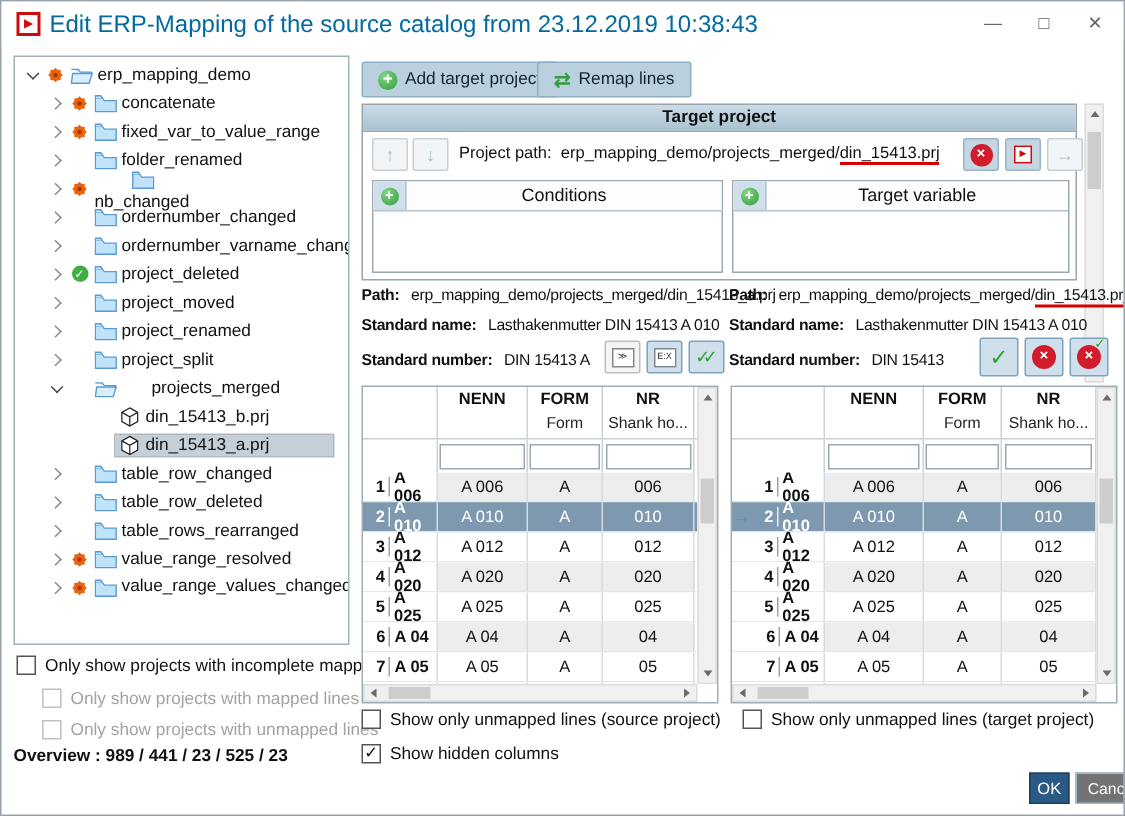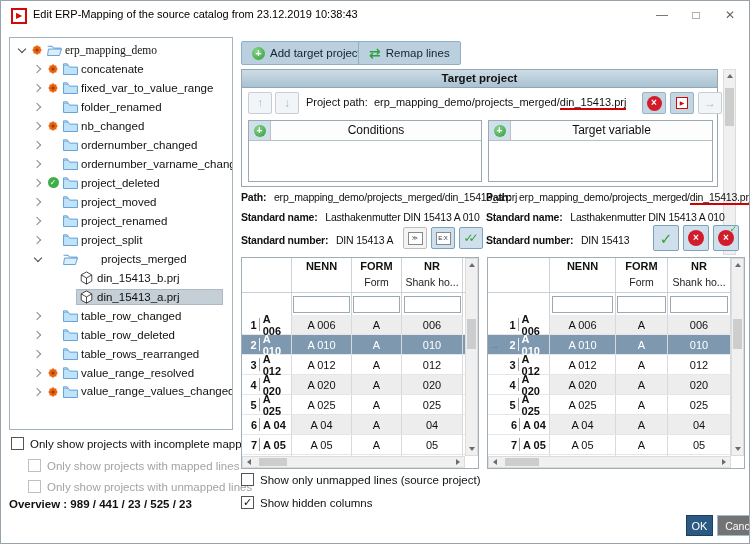"Edit ERP-Mapping of the source" .title-text { color: #000000 -> #0369a1; font-size: 11px -> 16px }
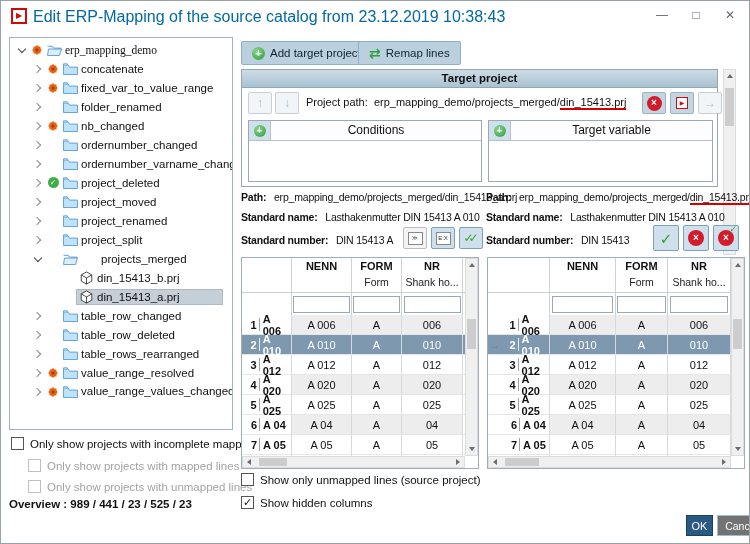"erp_mapping_demo" div.tree-row { font-family: Liberation Serif, serif -> none }
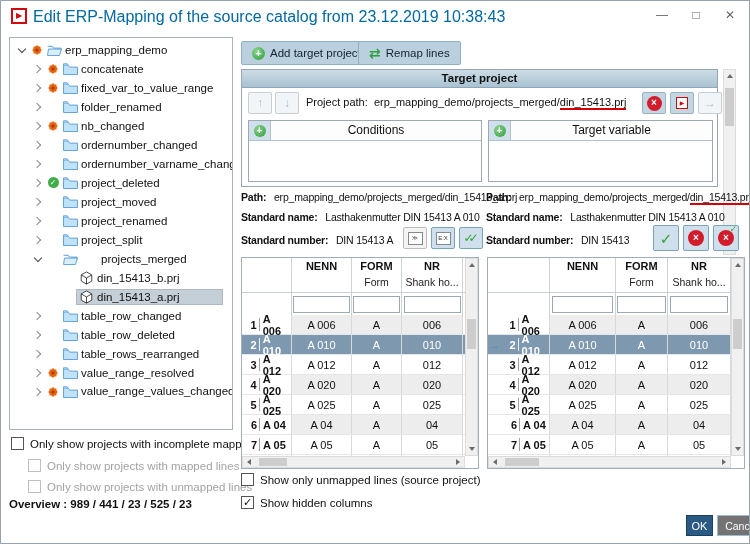"nb_changed" span { flex-direction: none -> column }
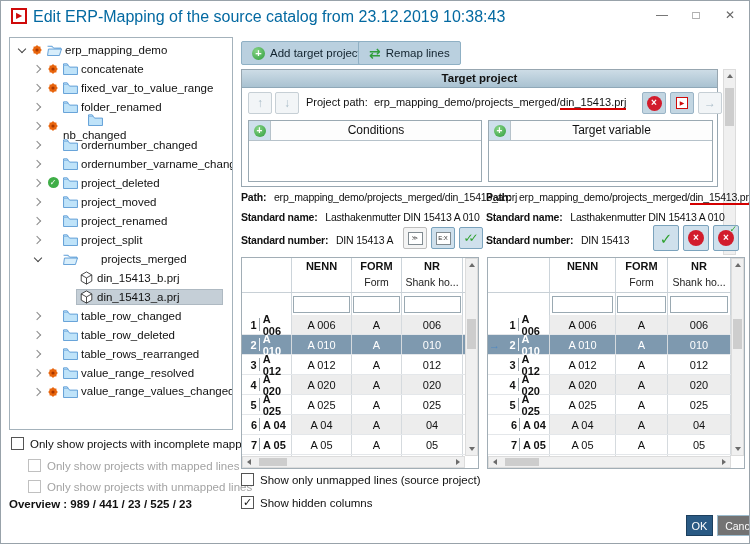"Show only unmapped lines (target" div.cb-row { html: none -> <div> <span></span> <span>Show only unmapped lines (target project)</span> </div> }
